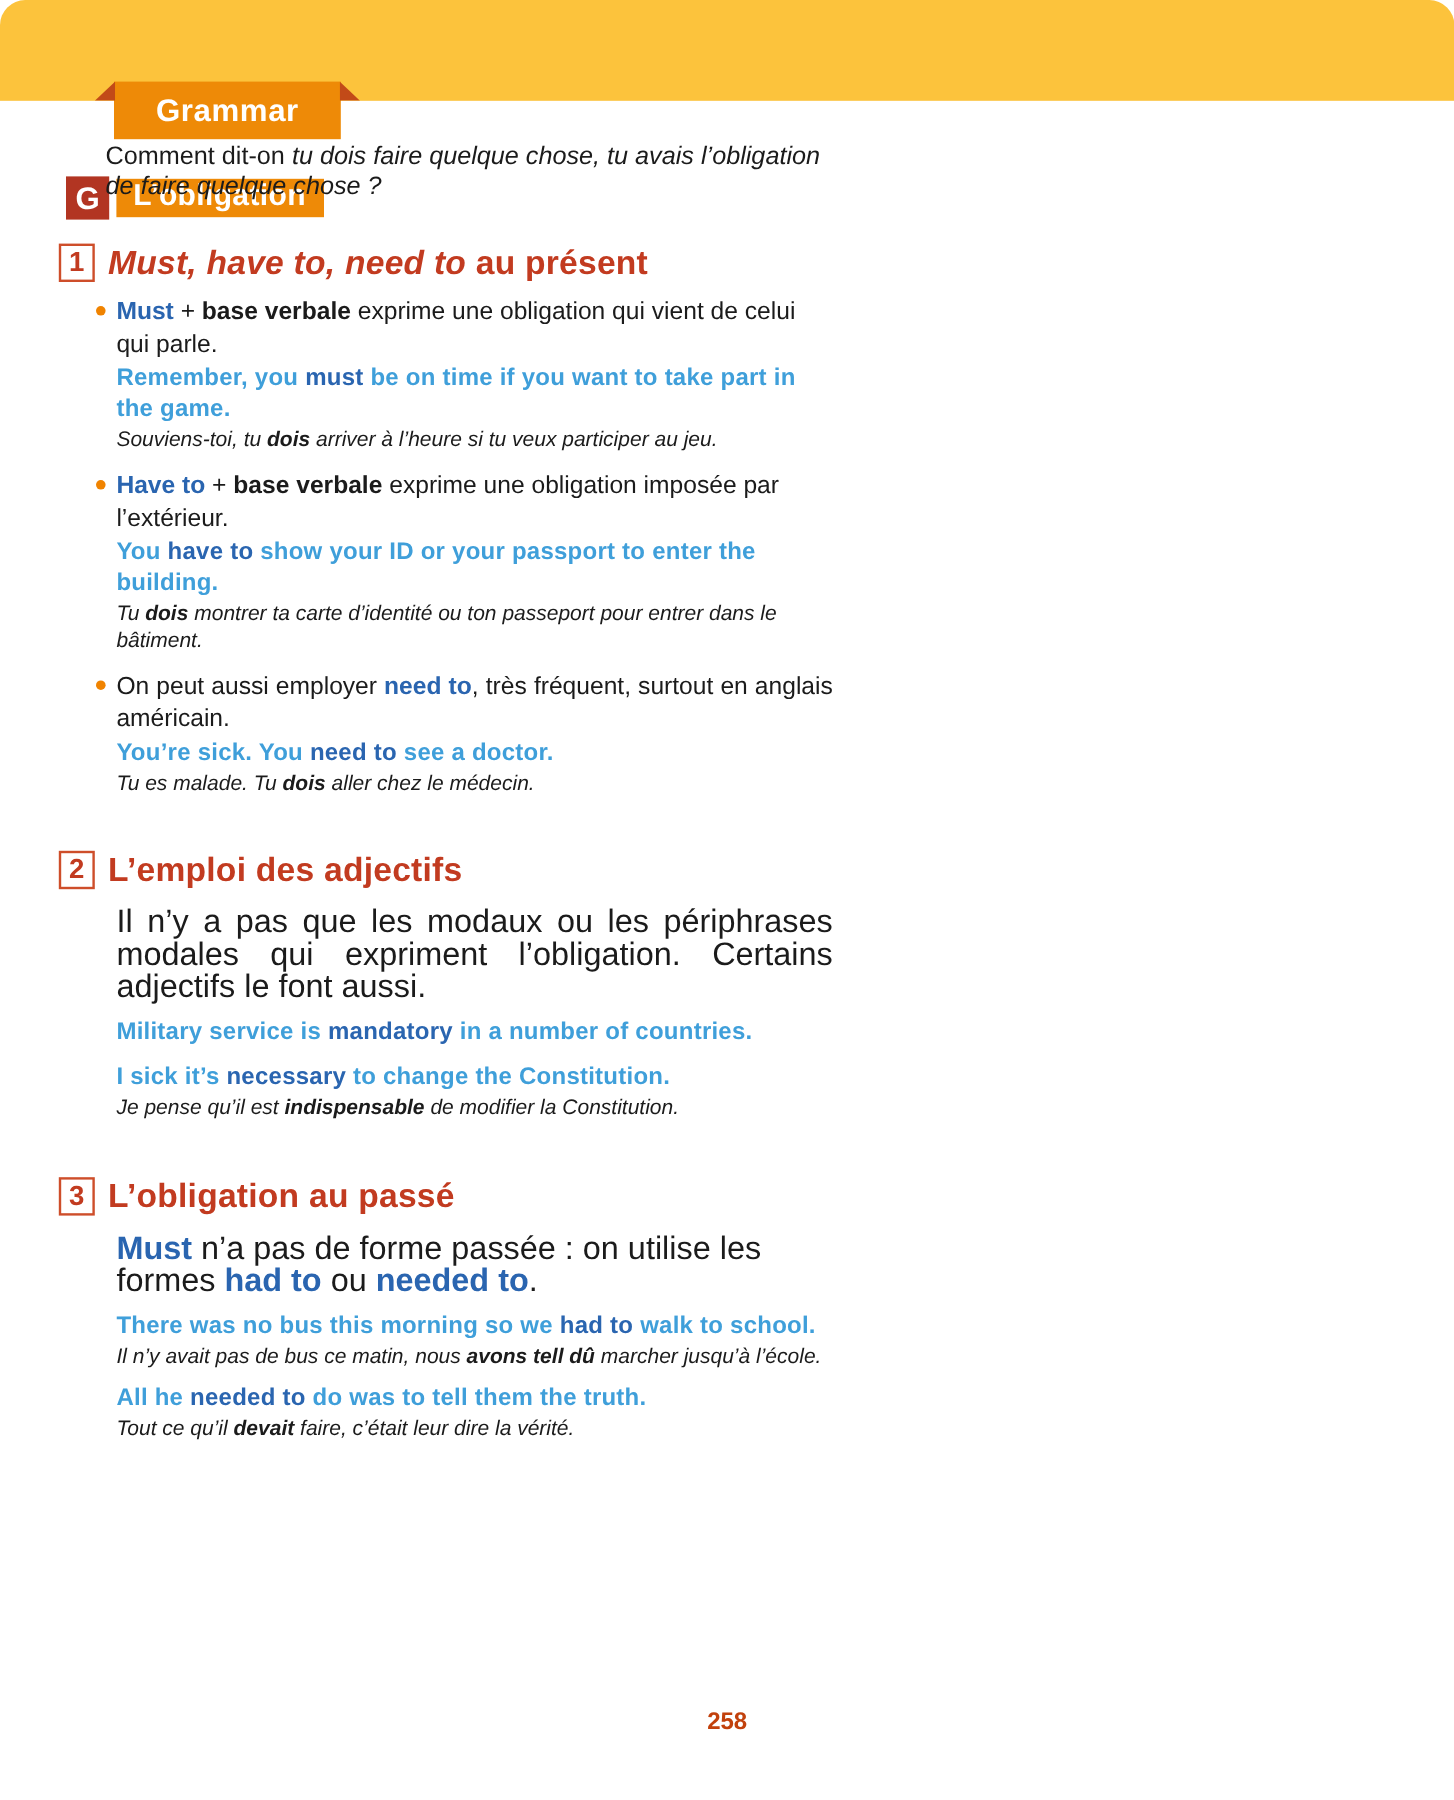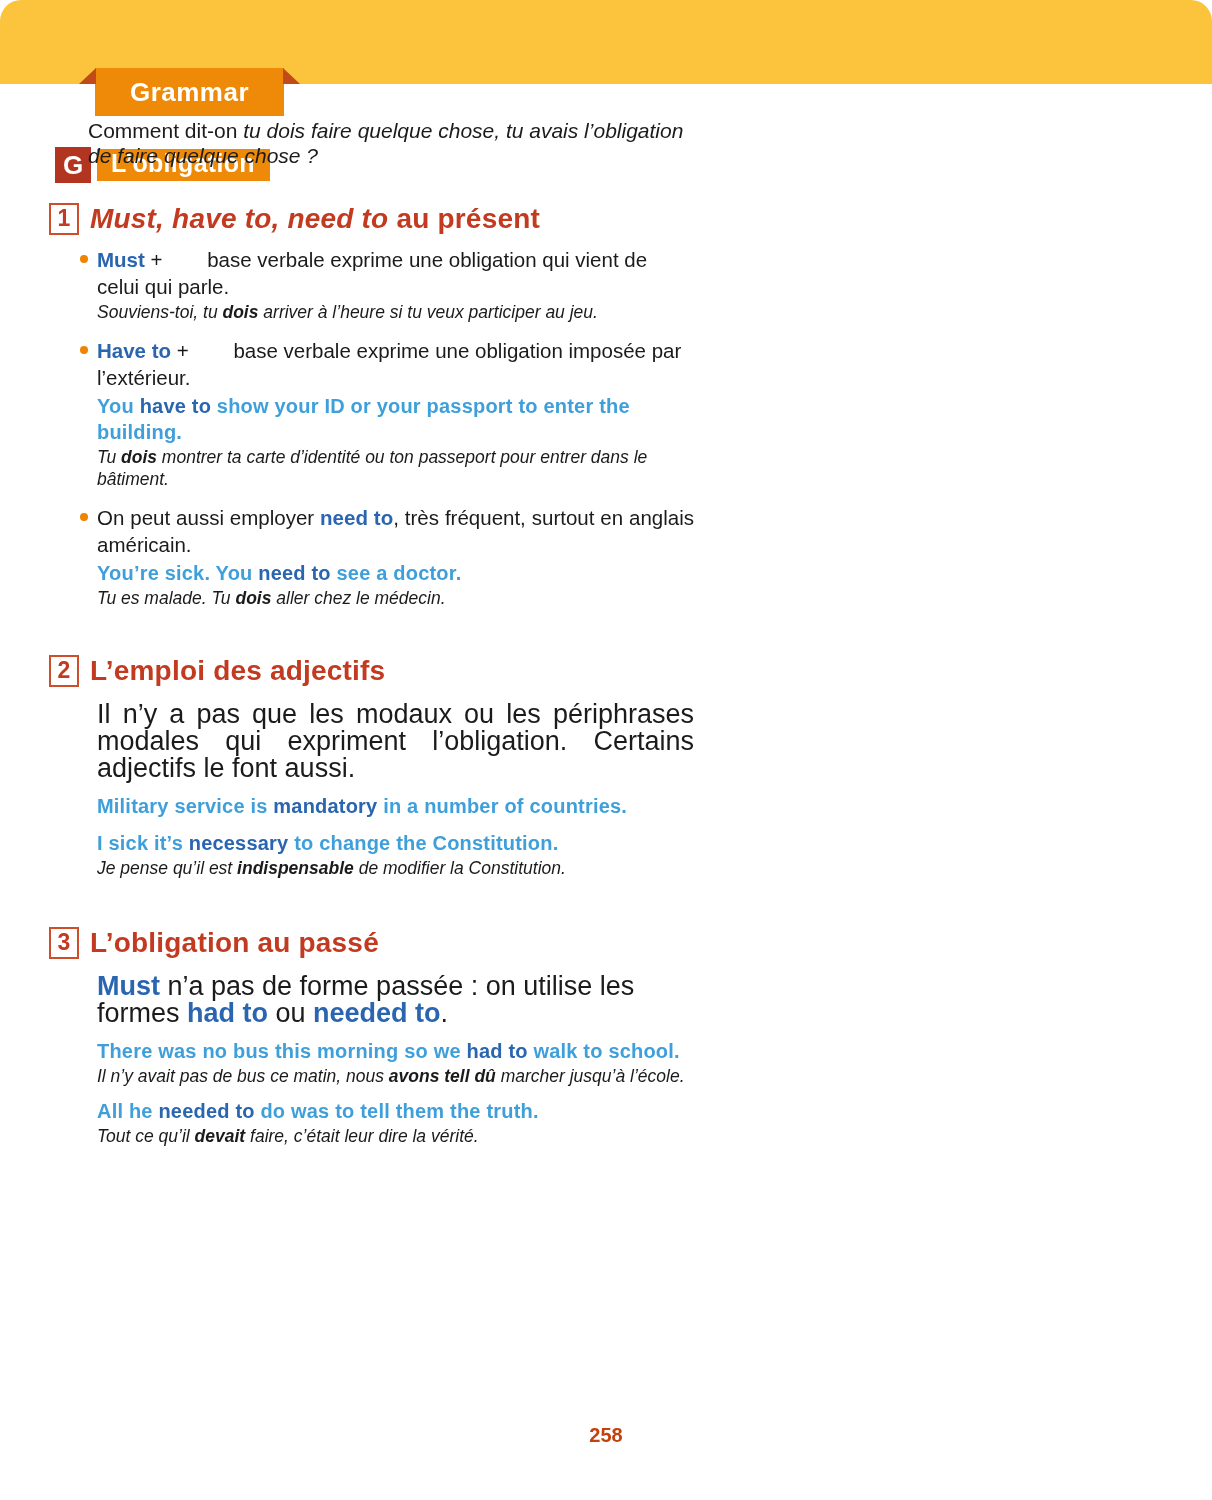"base verbale" .sg-b { font-weight: 400 -> 700; margin-left: 39px -> none }
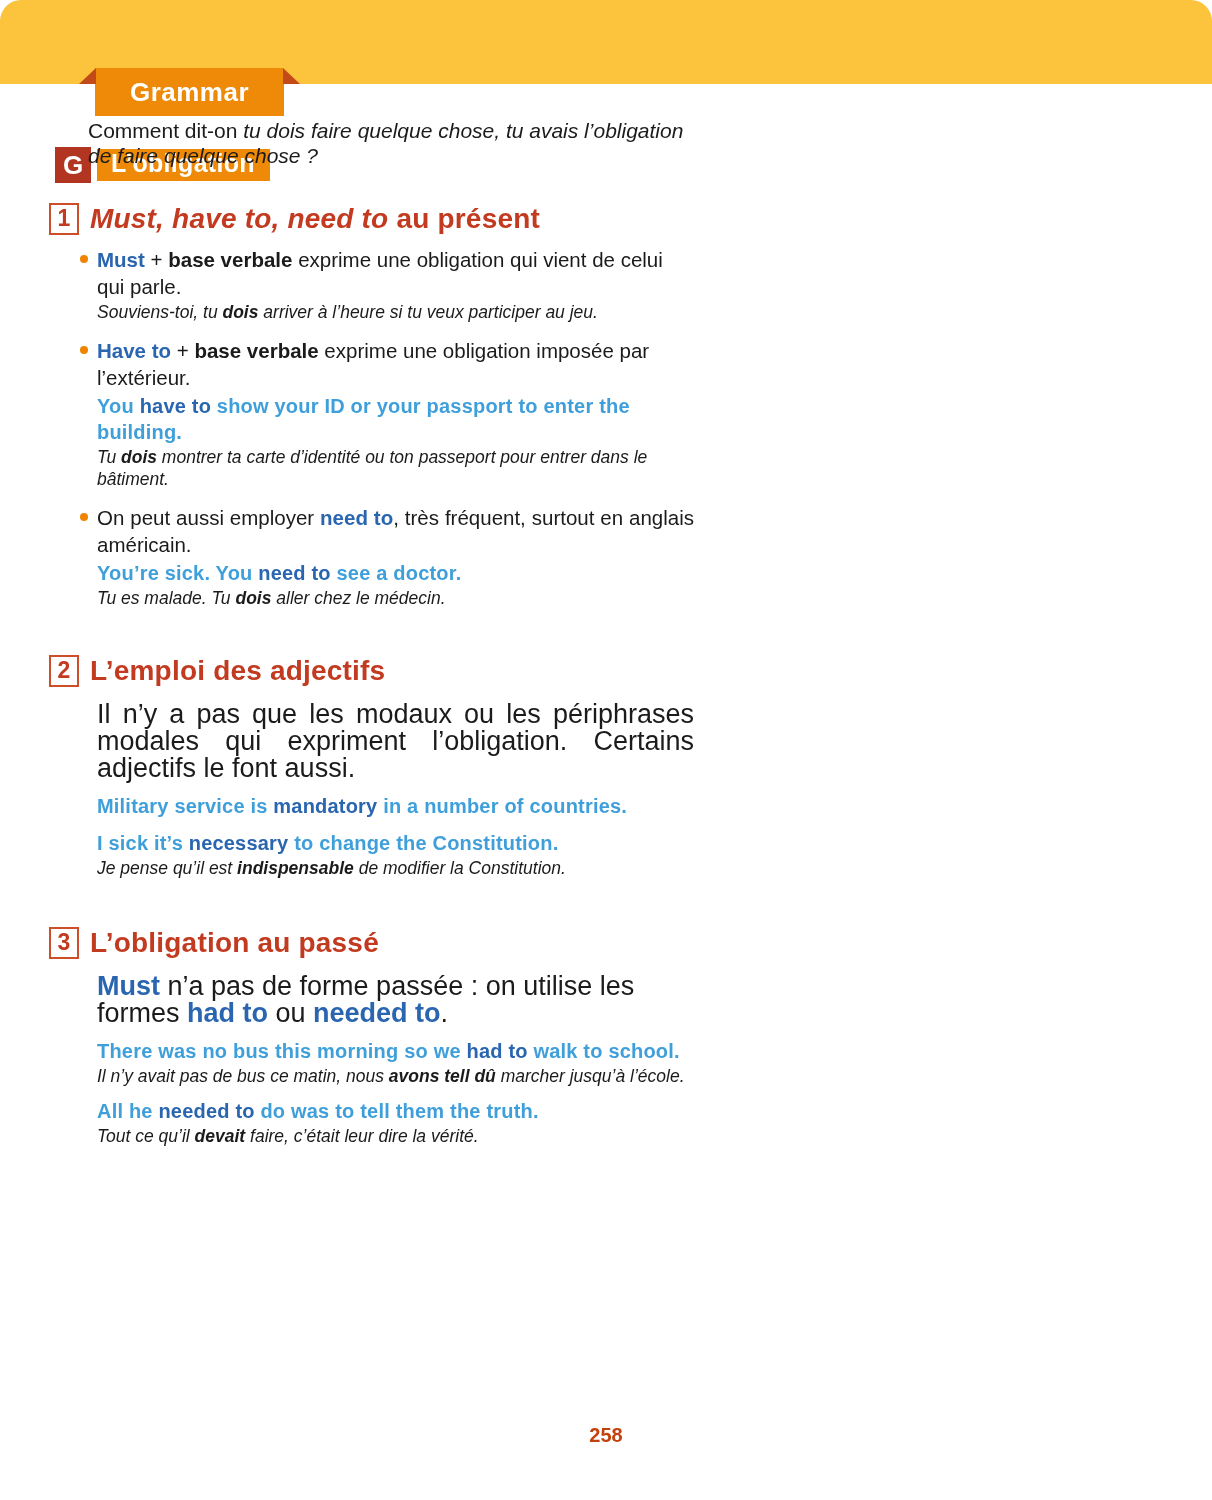"Remember, you must be on" p.ex { html: none -> <p><span>Remember, you </span><span>must</span><span> be on time if you want to take part in the game.</span></p> }
